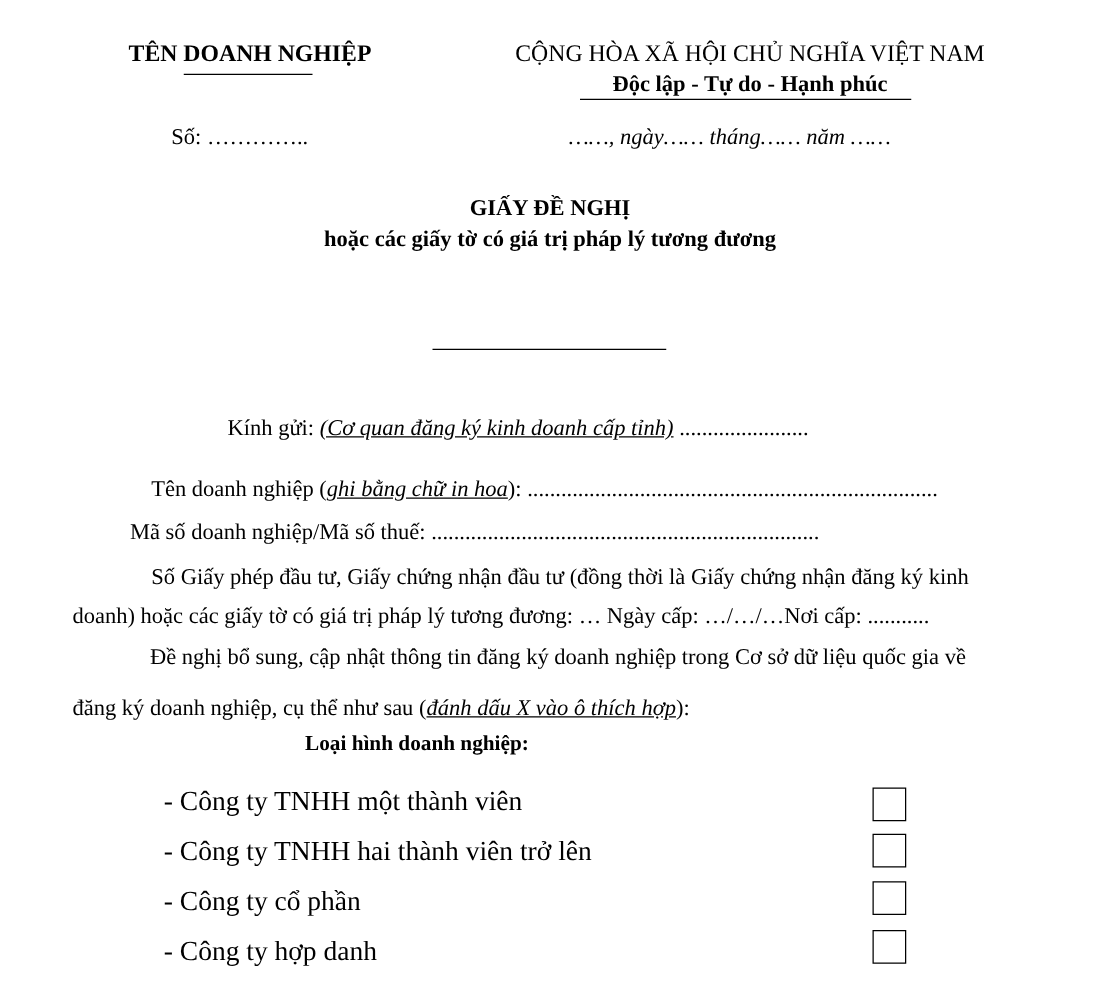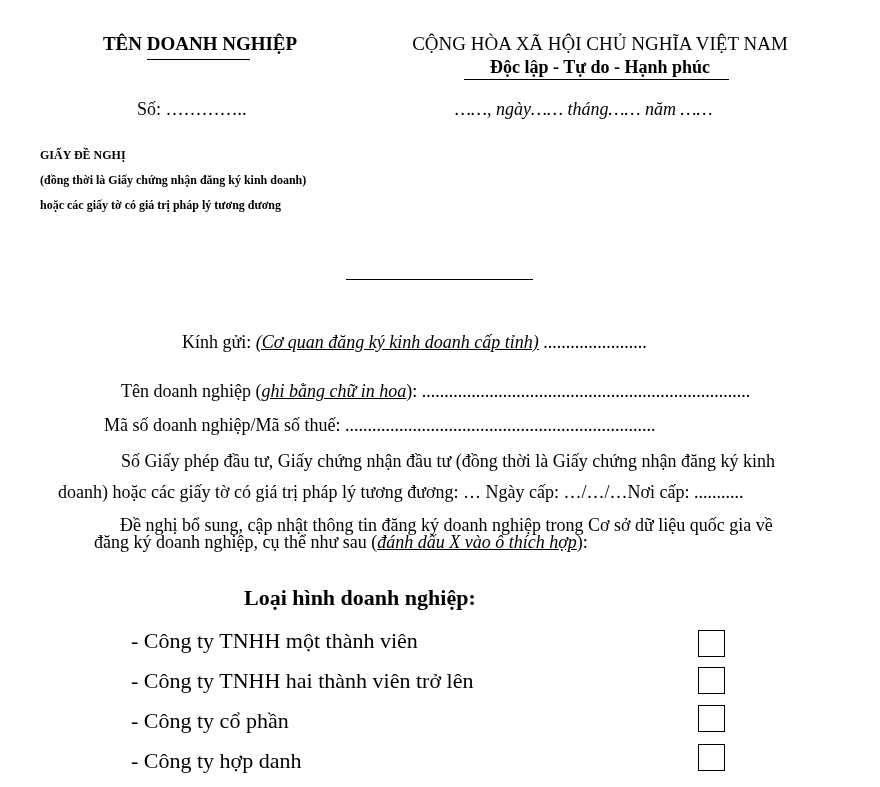"GIẤY ĐỀ NGHỊ" .title-block { font-size: 12px -> 18px; text-align: left -> center; top: 143px -> 154px }
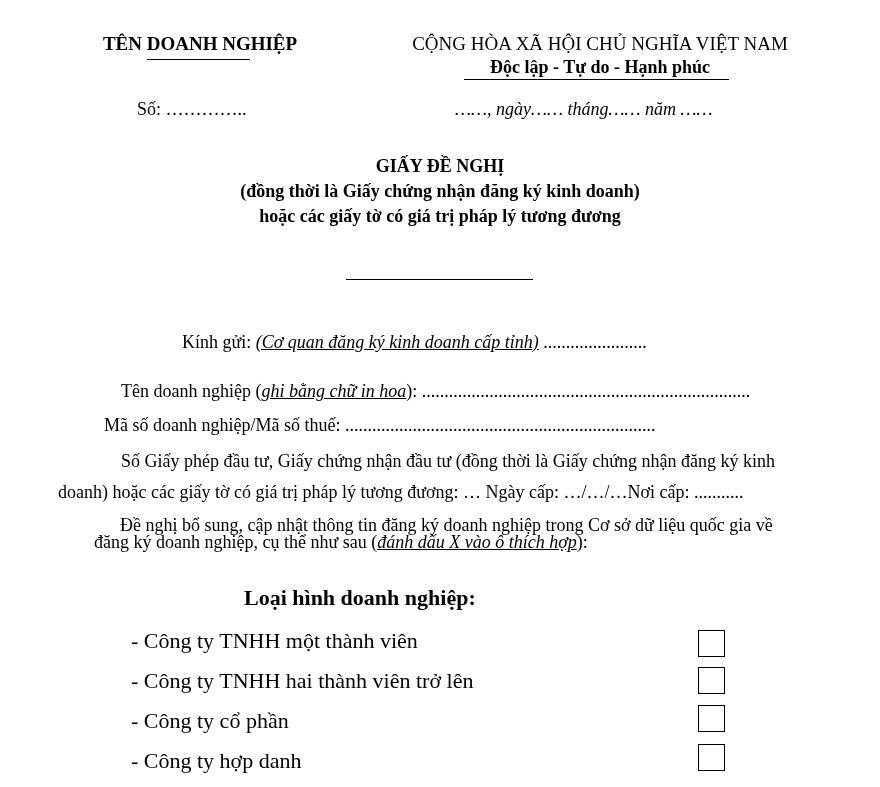"(đồng thời là Giấy chứng" div { html: <div>(đồng thời là Giấy chứng nhận đăng ký kinh doanh)</div> -> none }
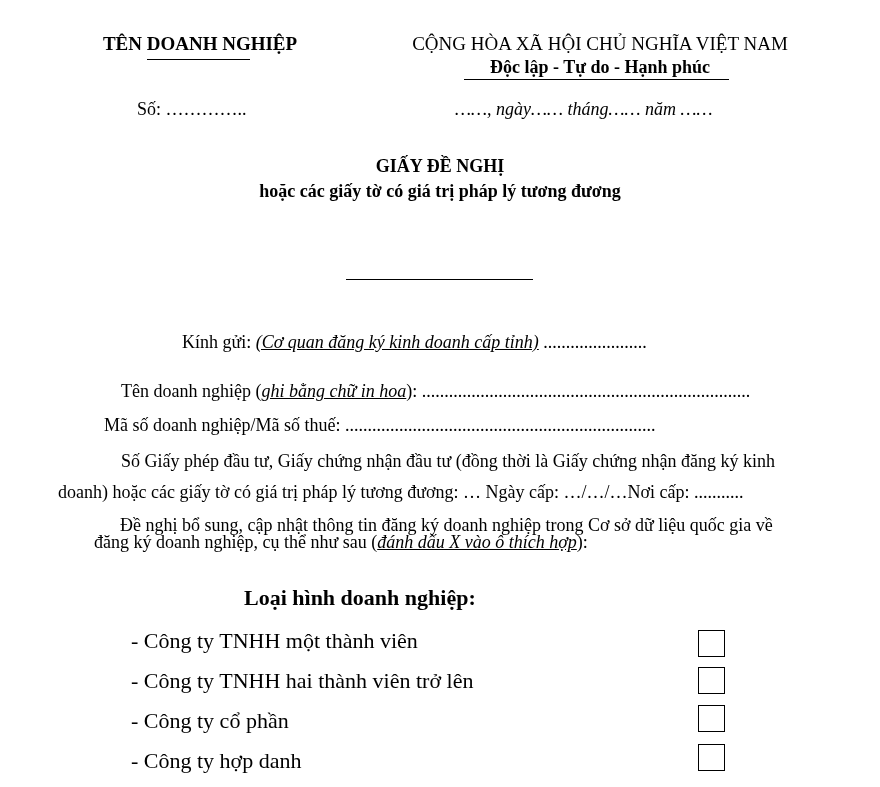"đăng ký doanh nghiệp, cụ" .line-de2 { margin-left: 36px -> none; top: 532px -> 556px }
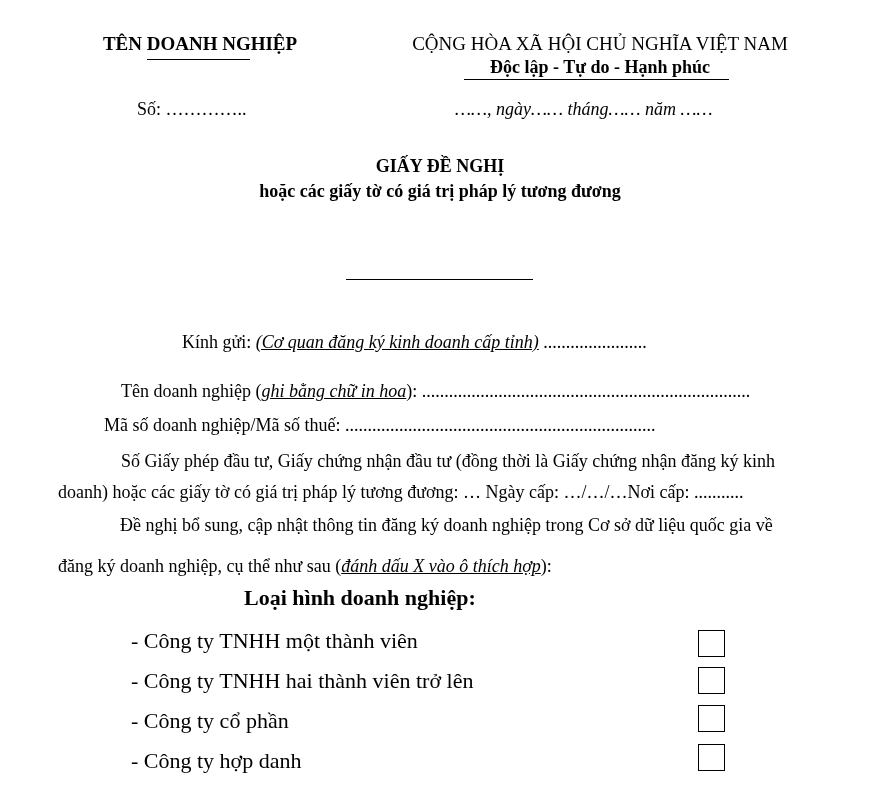"Loại hình doanh nghiệp:" .loai-hinh { font-size: 22px -> 17px }
